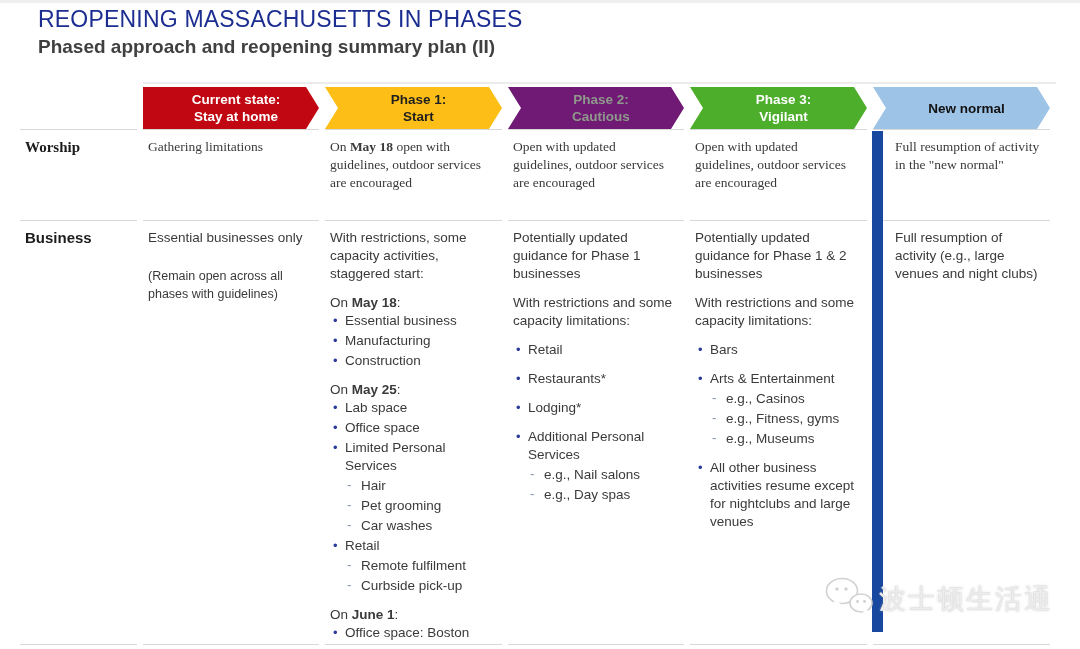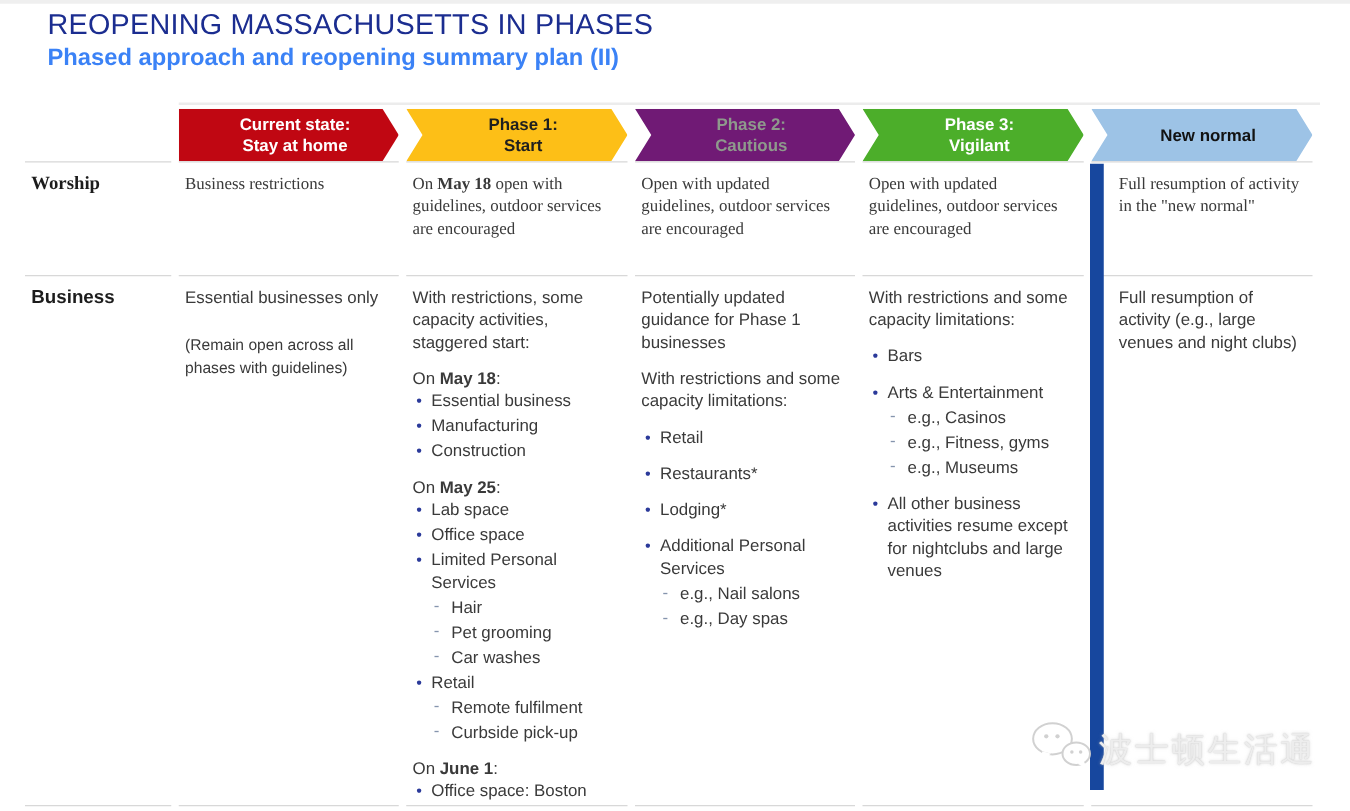"Phased approach and reopening summary" div.page-subtitle { color: #3b82f6 -> #404040 }
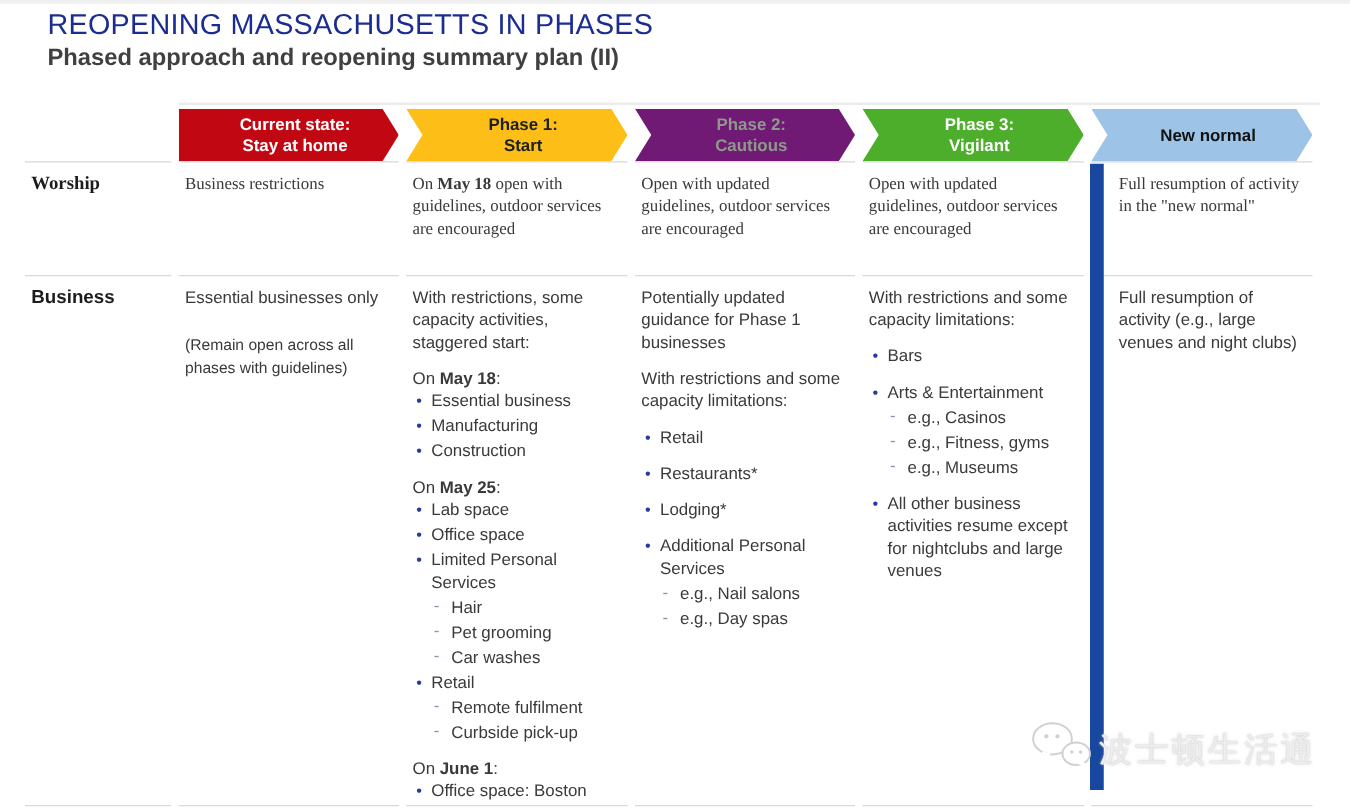"Business restrictions" div.blk-p { text: Business restrictions -> Gathering limitations }
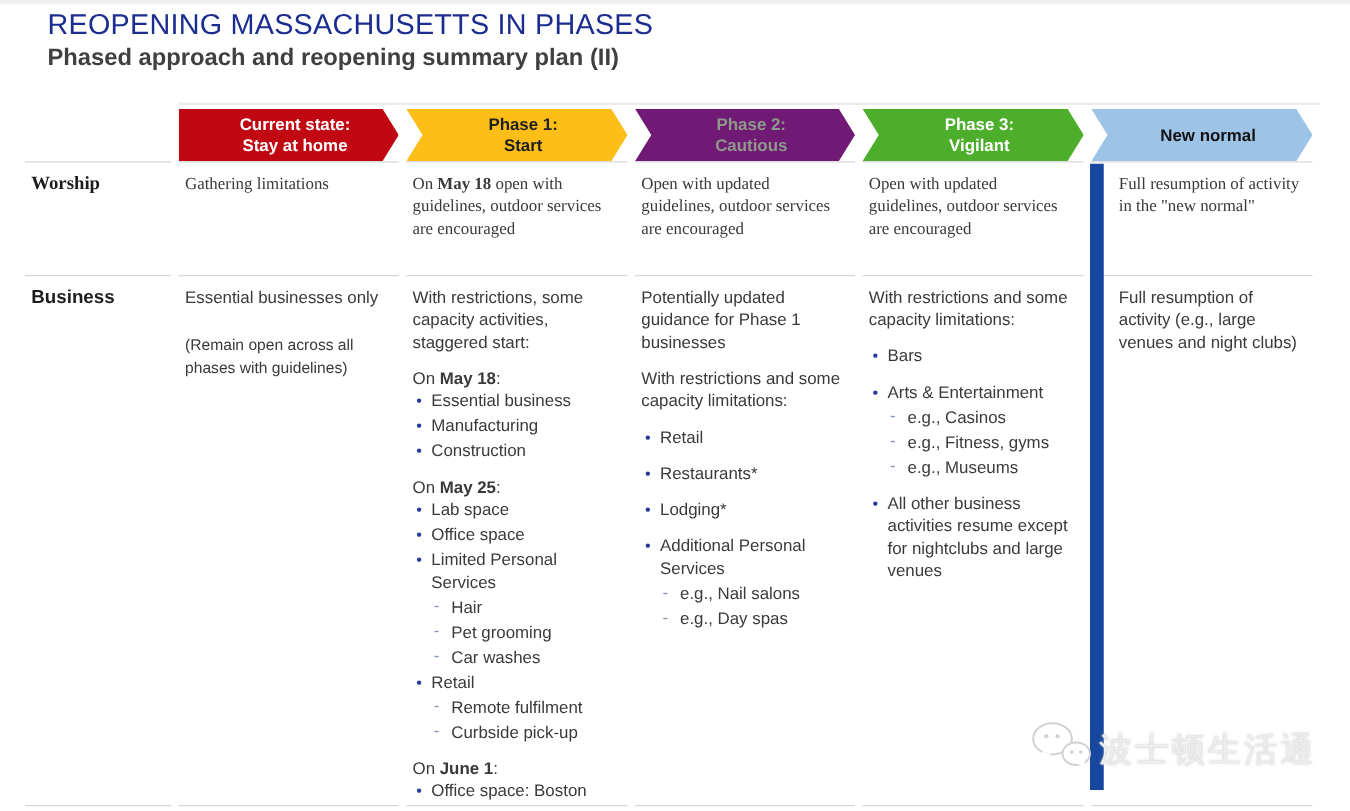"Potentially updated guidance for Phase 1 &" div.blk-p { html: none -> <div>Potentially updated guidance for Phase 1 &amp; 2 businesses</div> }
